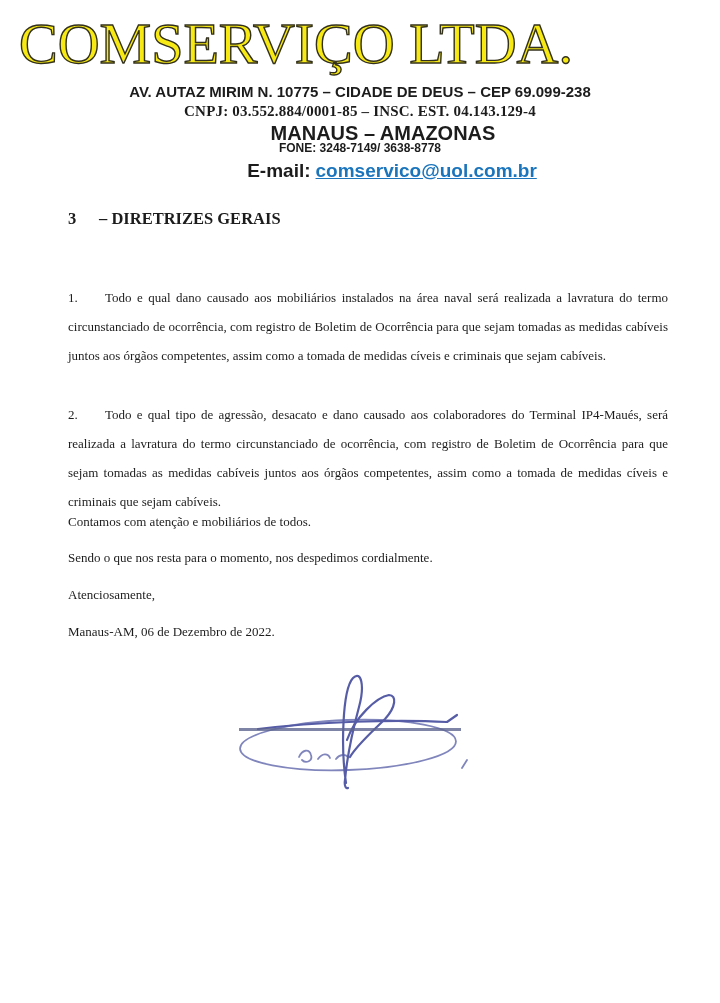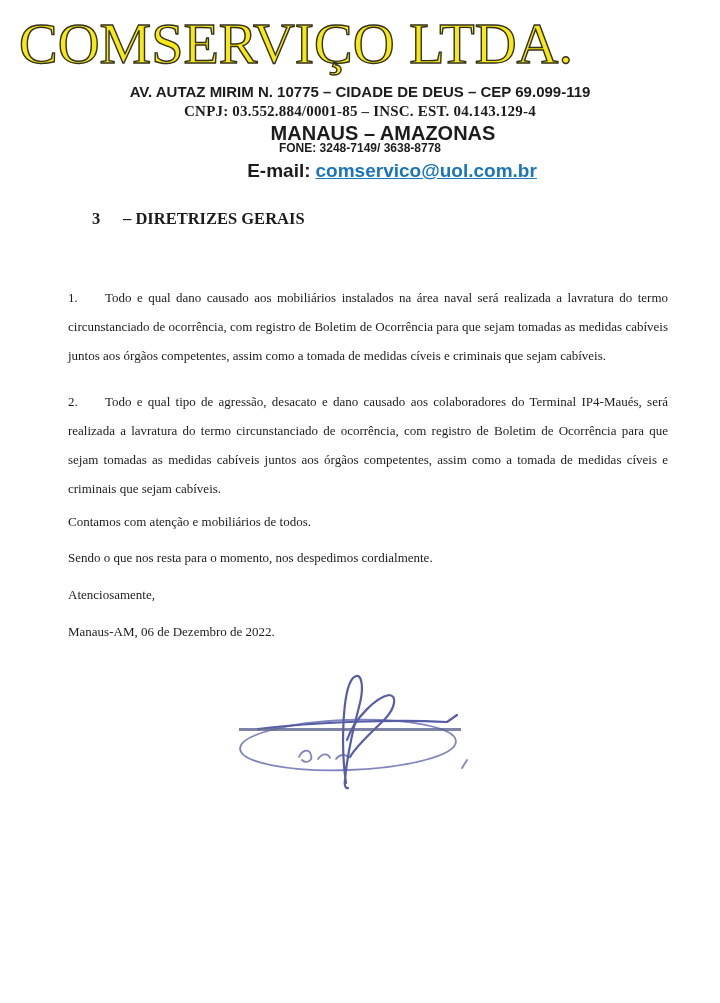"AV. AUTAZ MIRIM N. 10775" div.hline { text: 69.099-119 -> 69.099-238 }
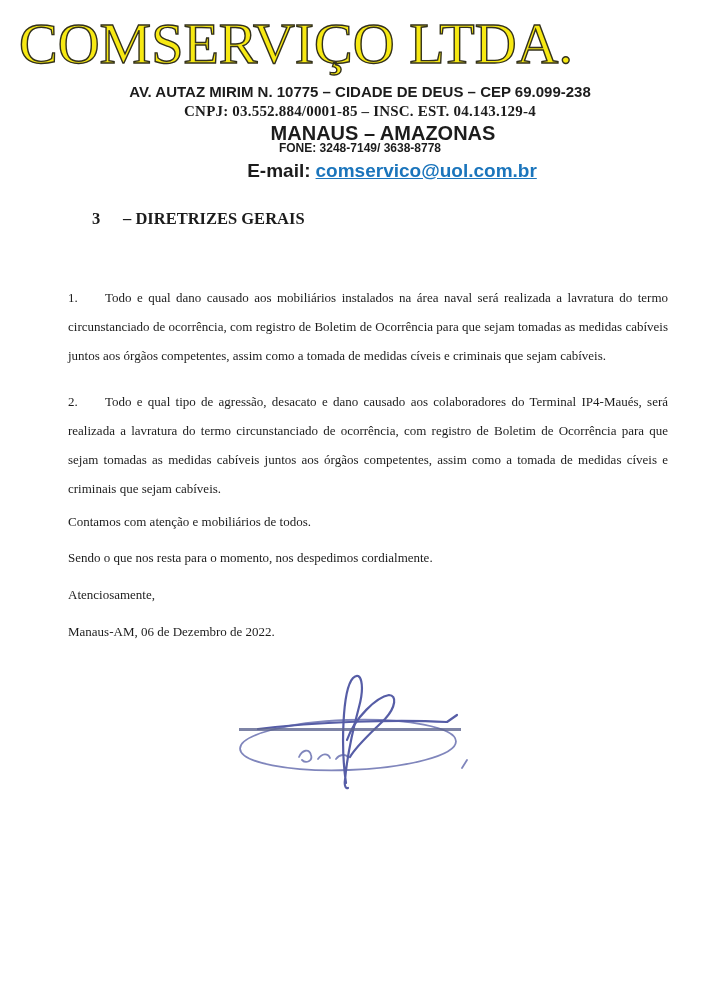"3 – DIRETRIZES GERAIS" .heading { margin-left: 24px -> none }
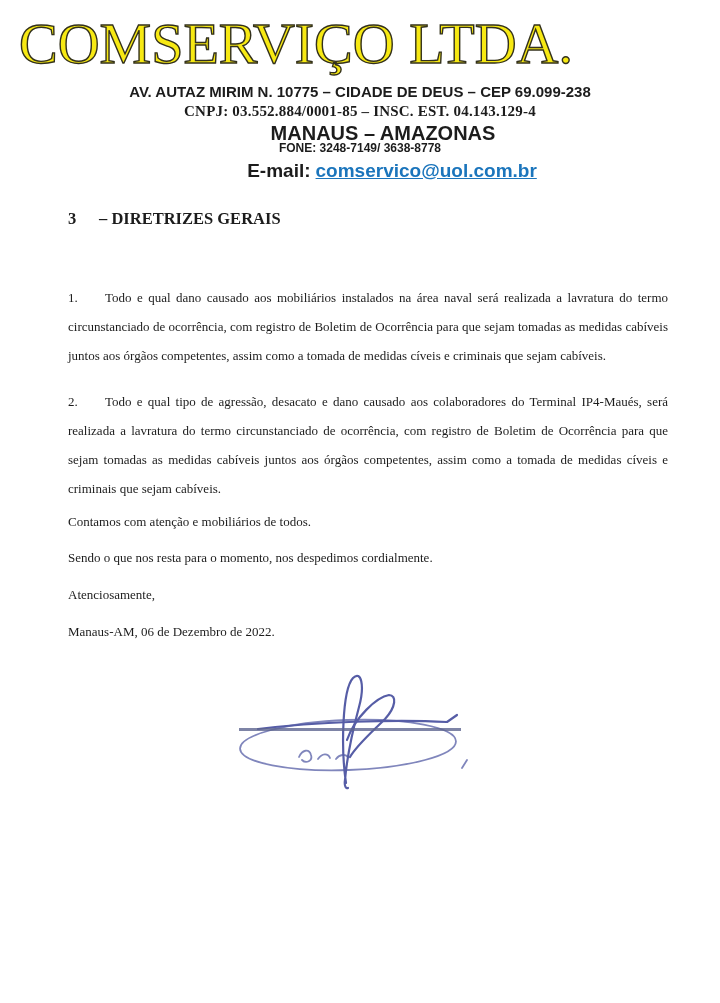"2. Todo e qual tipo" p.block { top: 387px -> 400px }
